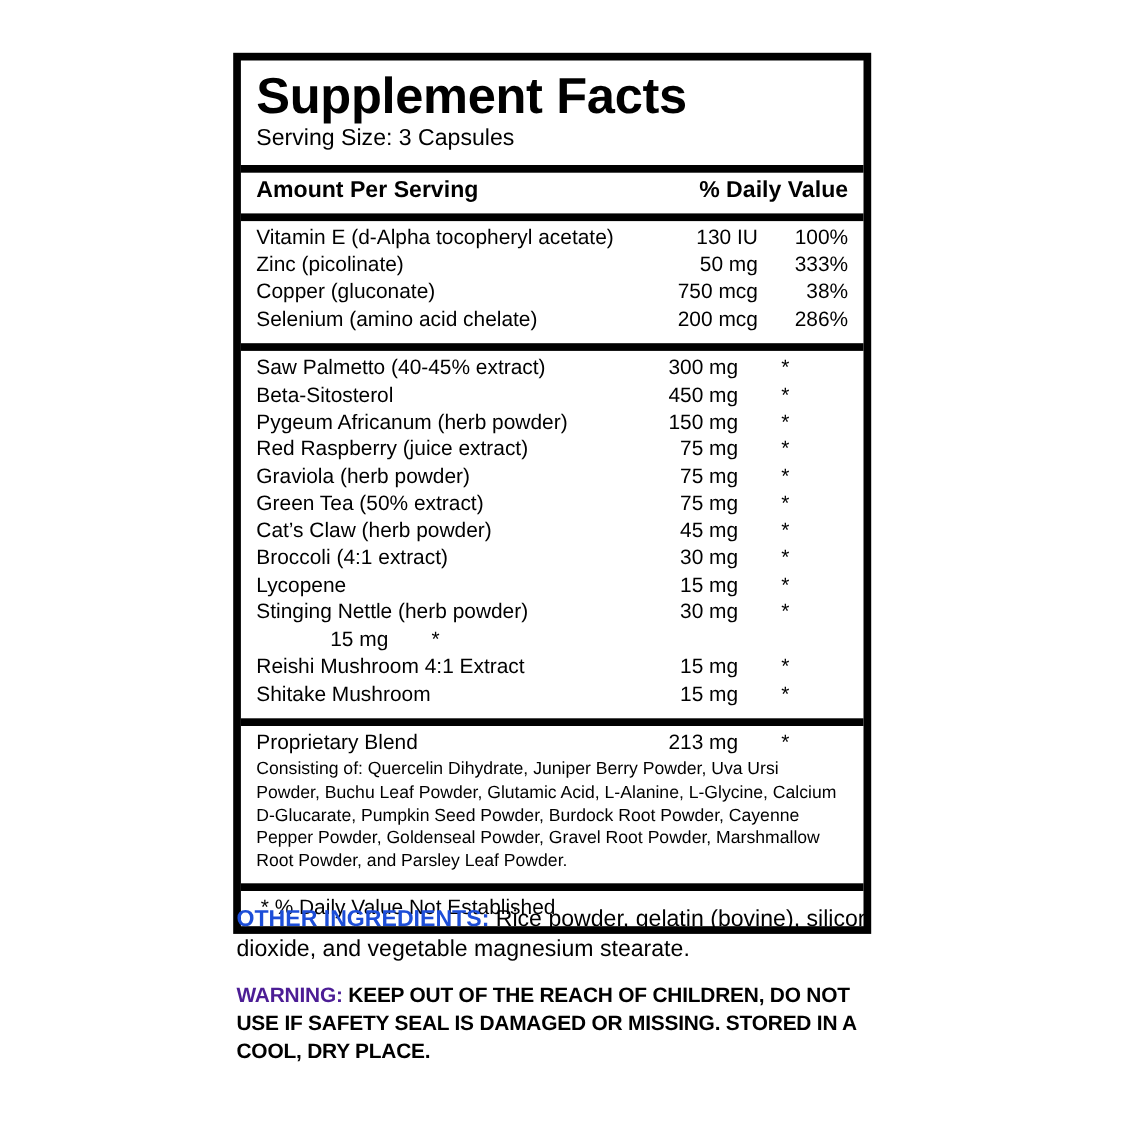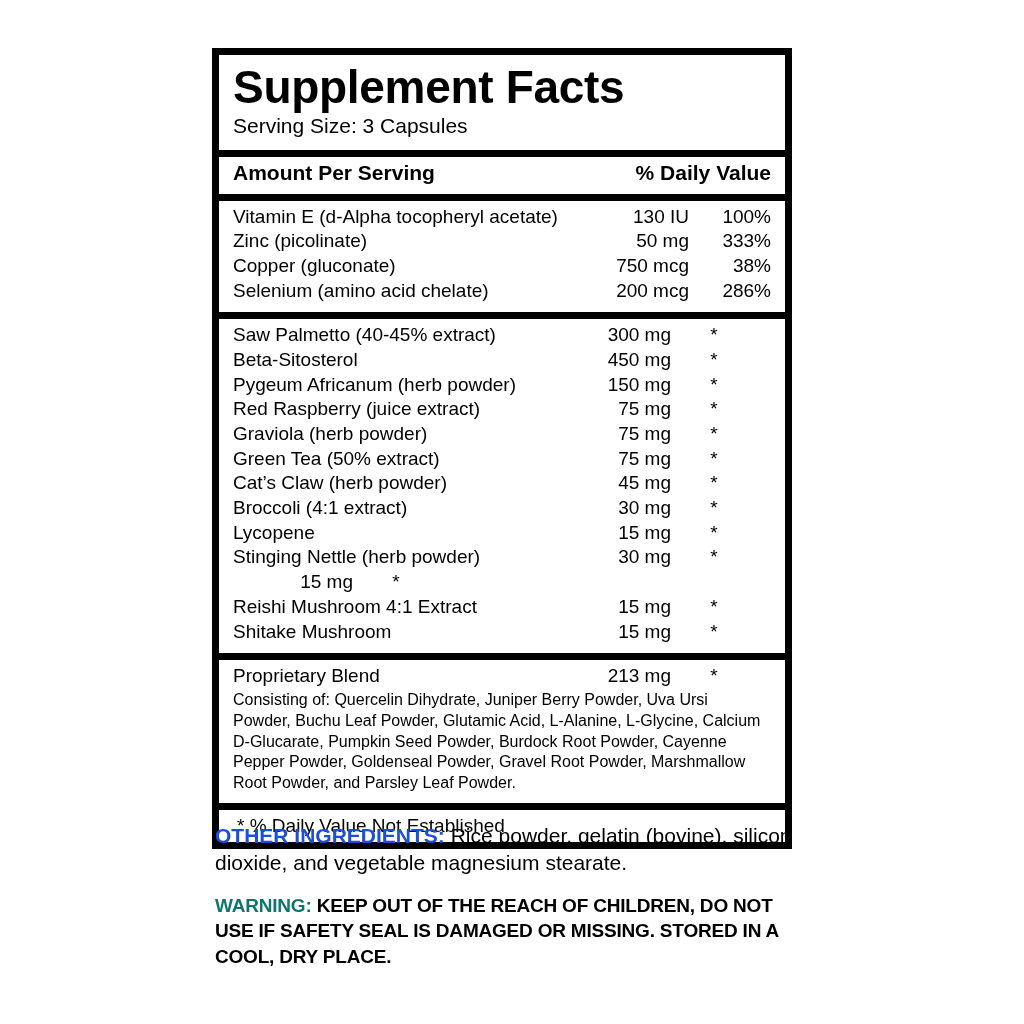"WARNING:" .warning .lbl { color: #0f766e -> #4c1d95 }
